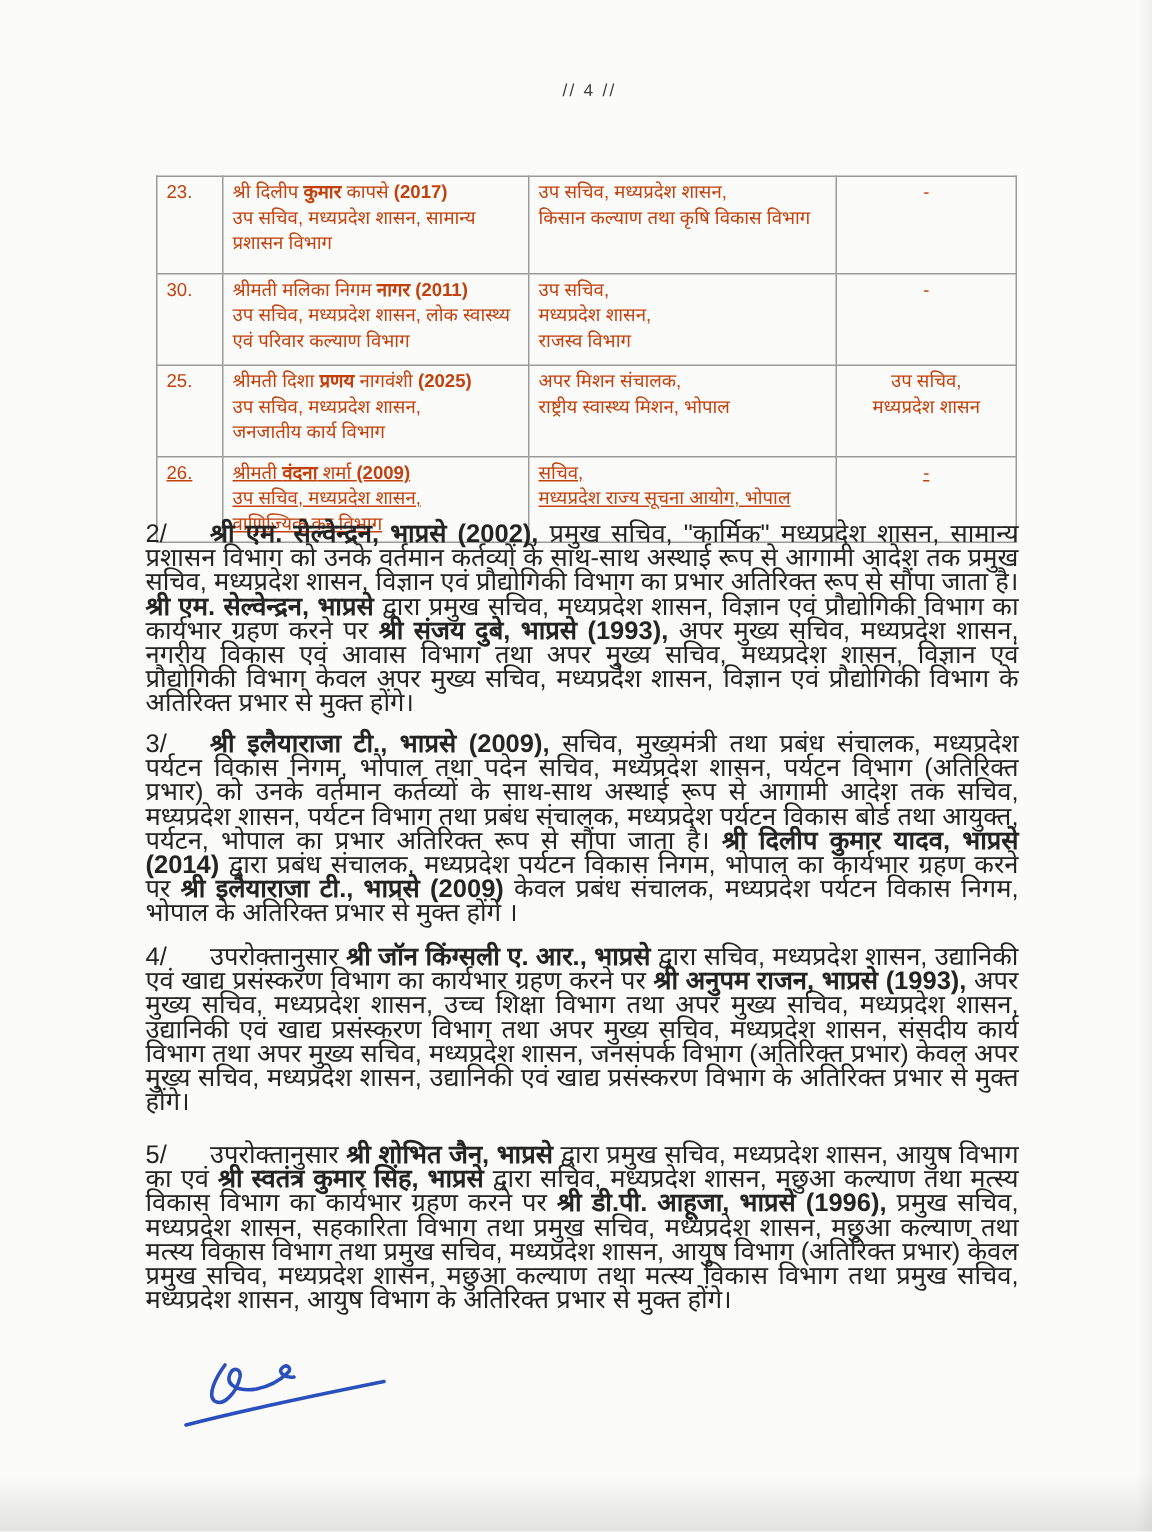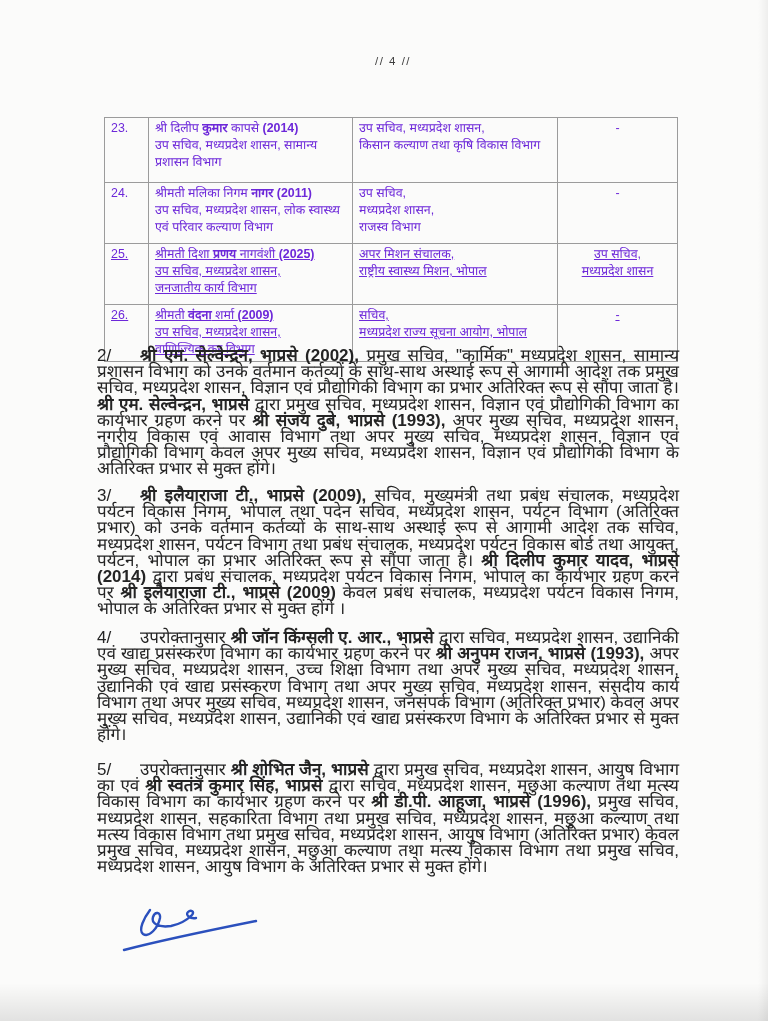"23." table.officers { color: #6d28d9 -> #c2410c }
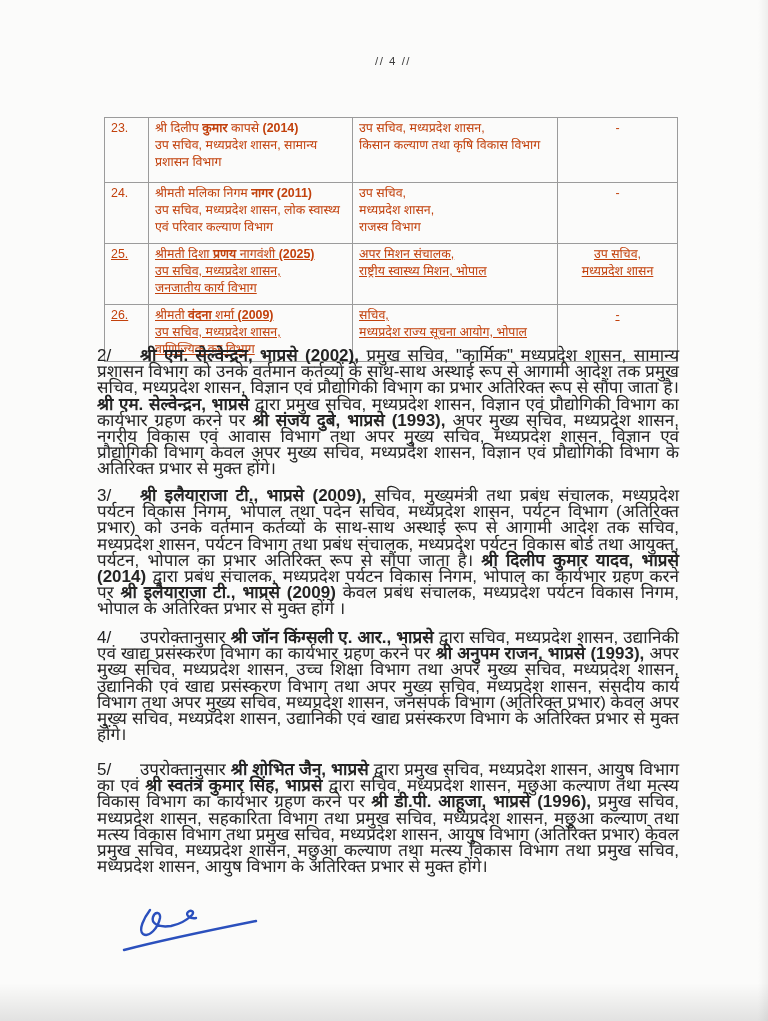"(2014)" span.b { text: 2014 -> 2017 }
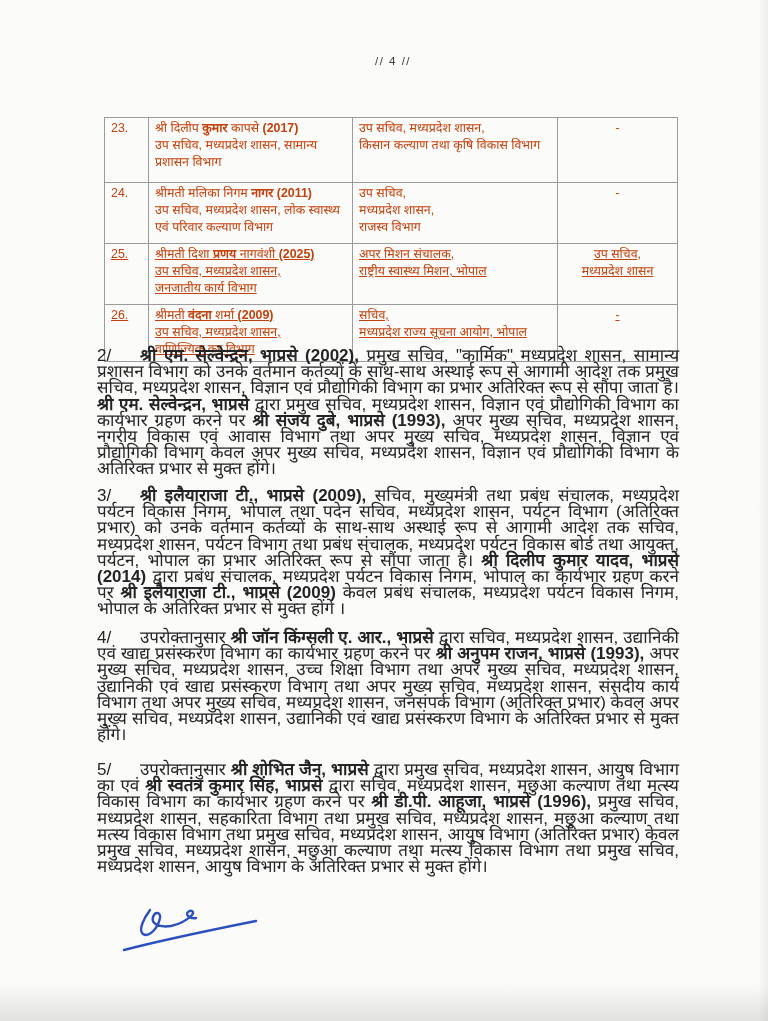"24." td.c-sn { text: 24 -> 30 }
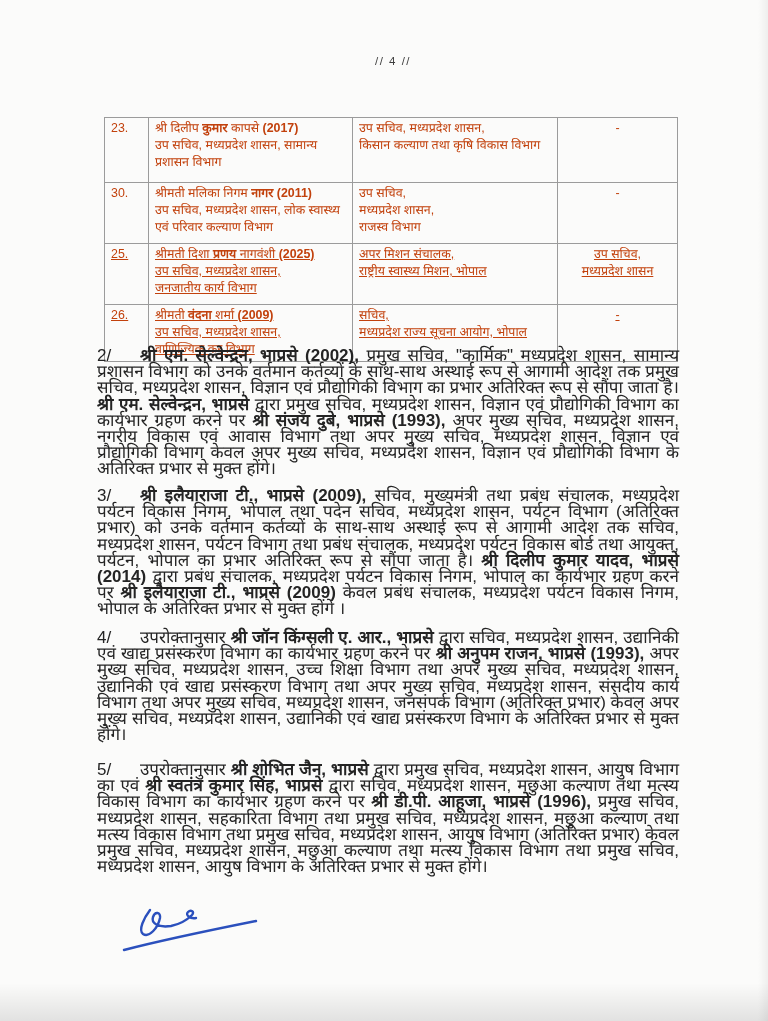"25." tr.r2 td { text-decoration: underline -> none }
